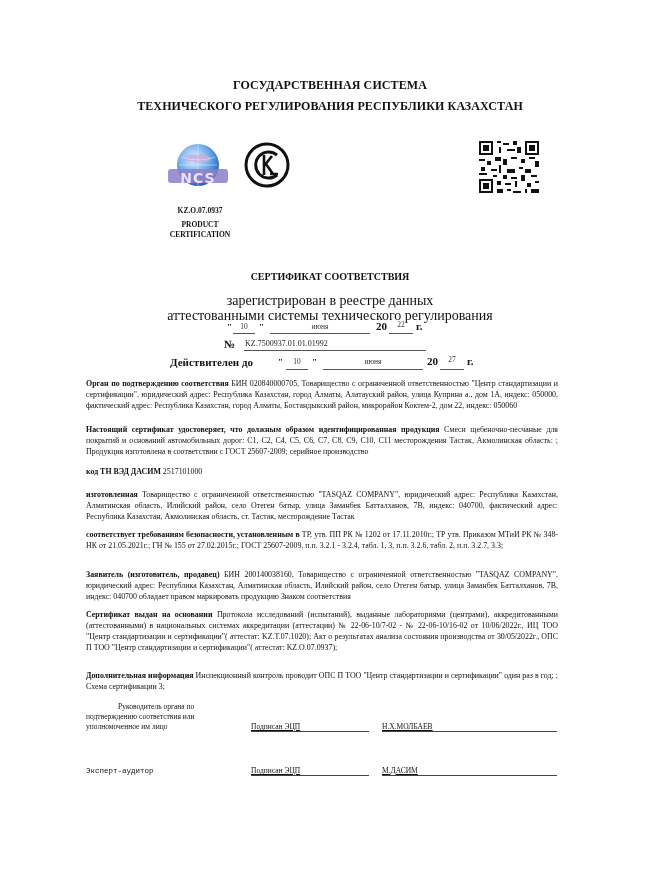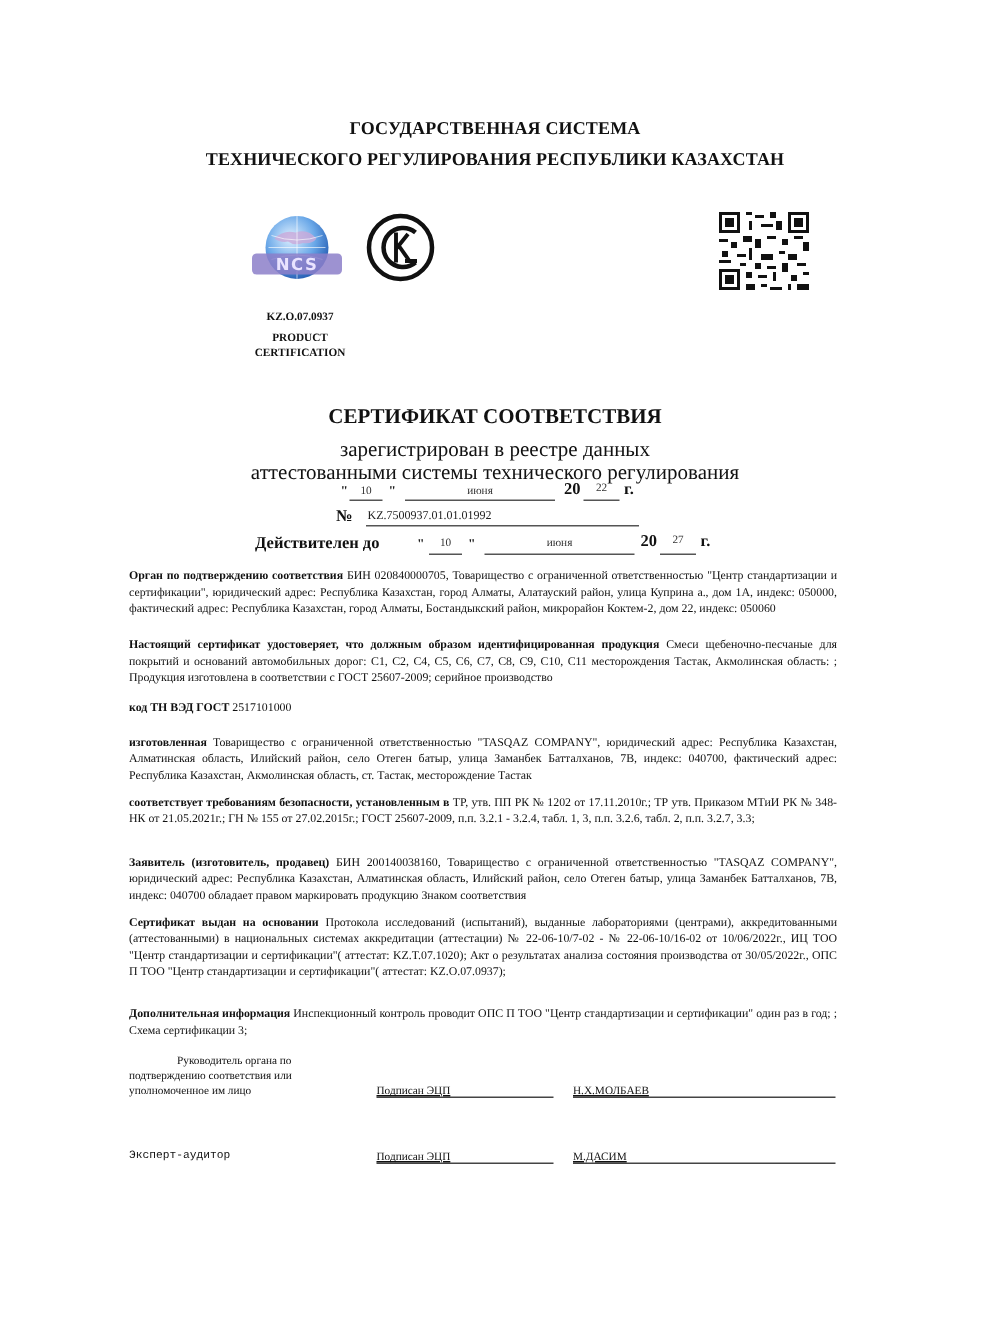"NCS" span.abs { font-size: 11px -> 14px }
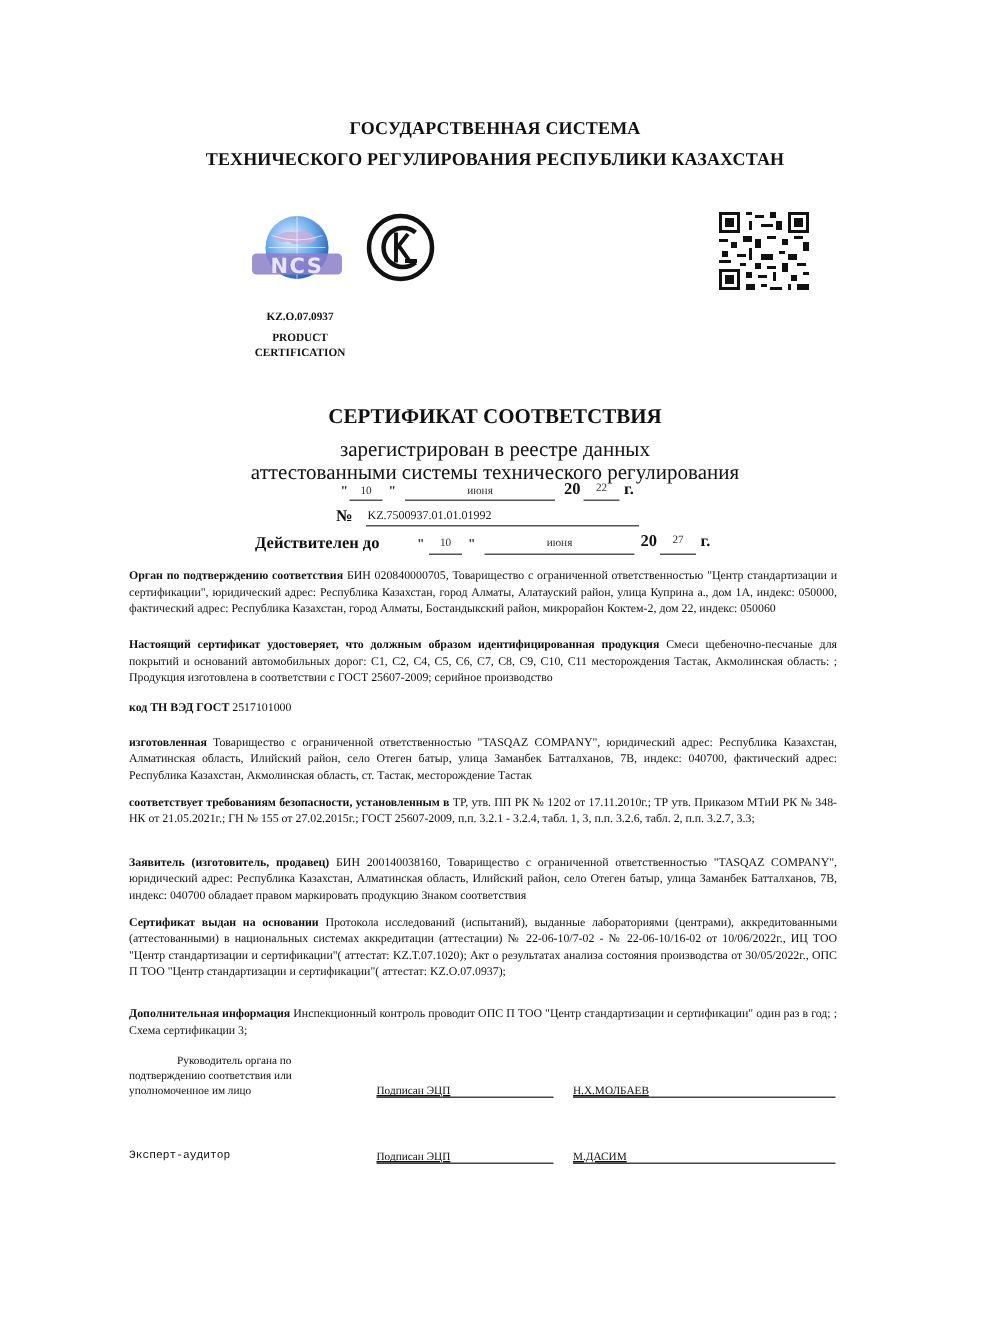"СЕРТИФИКАТ СООТВЕТСТВИЯ" .cert-title { font-size: 14px -> 10px }
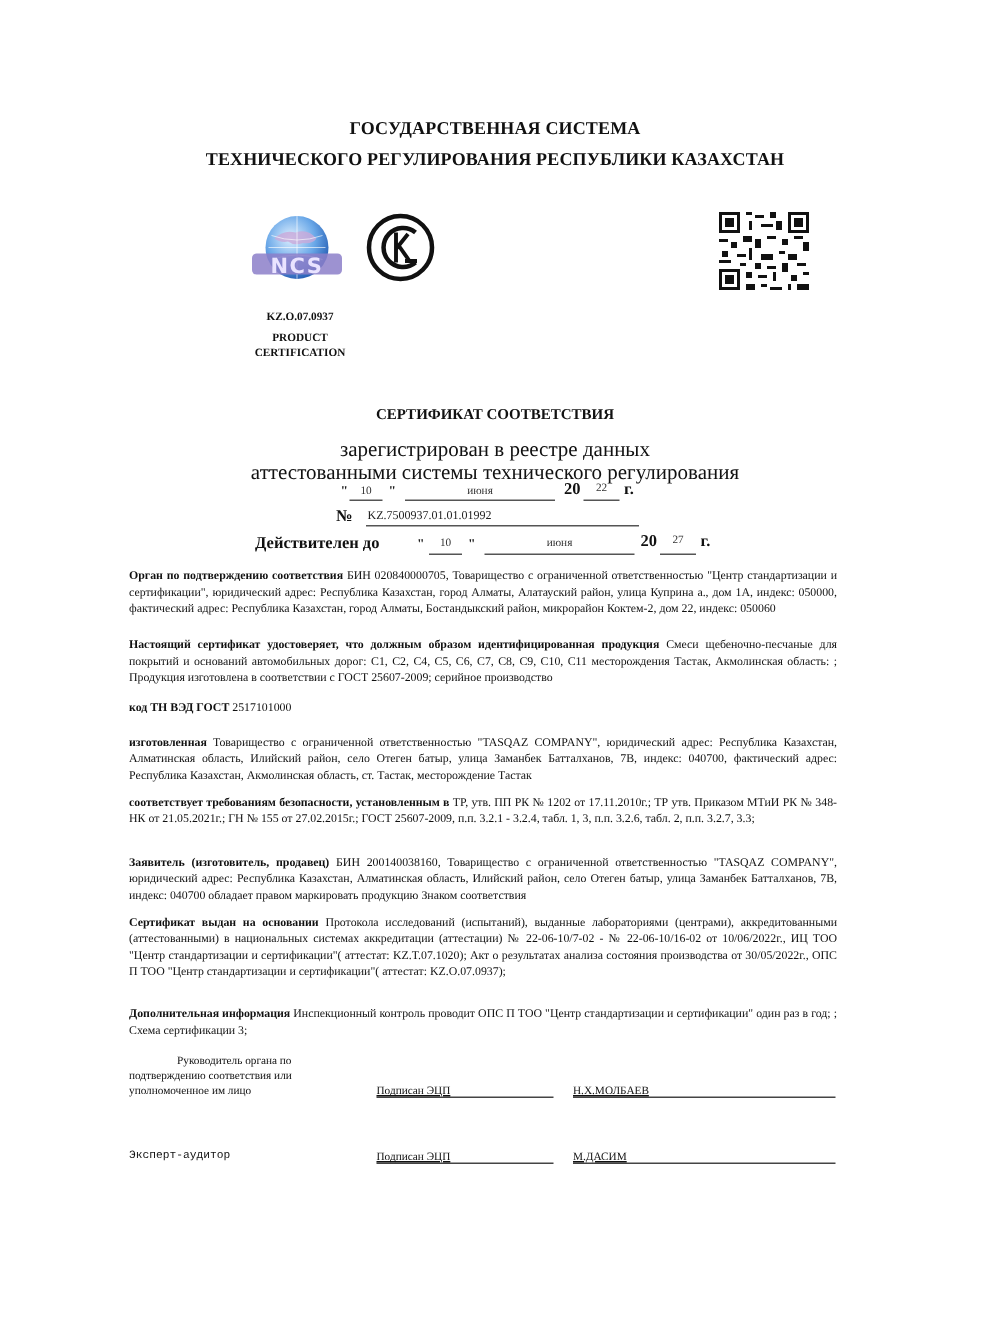"код ТН ВЭД ГОСТ" b { text: ГОСТ -> ДАСИМ }
